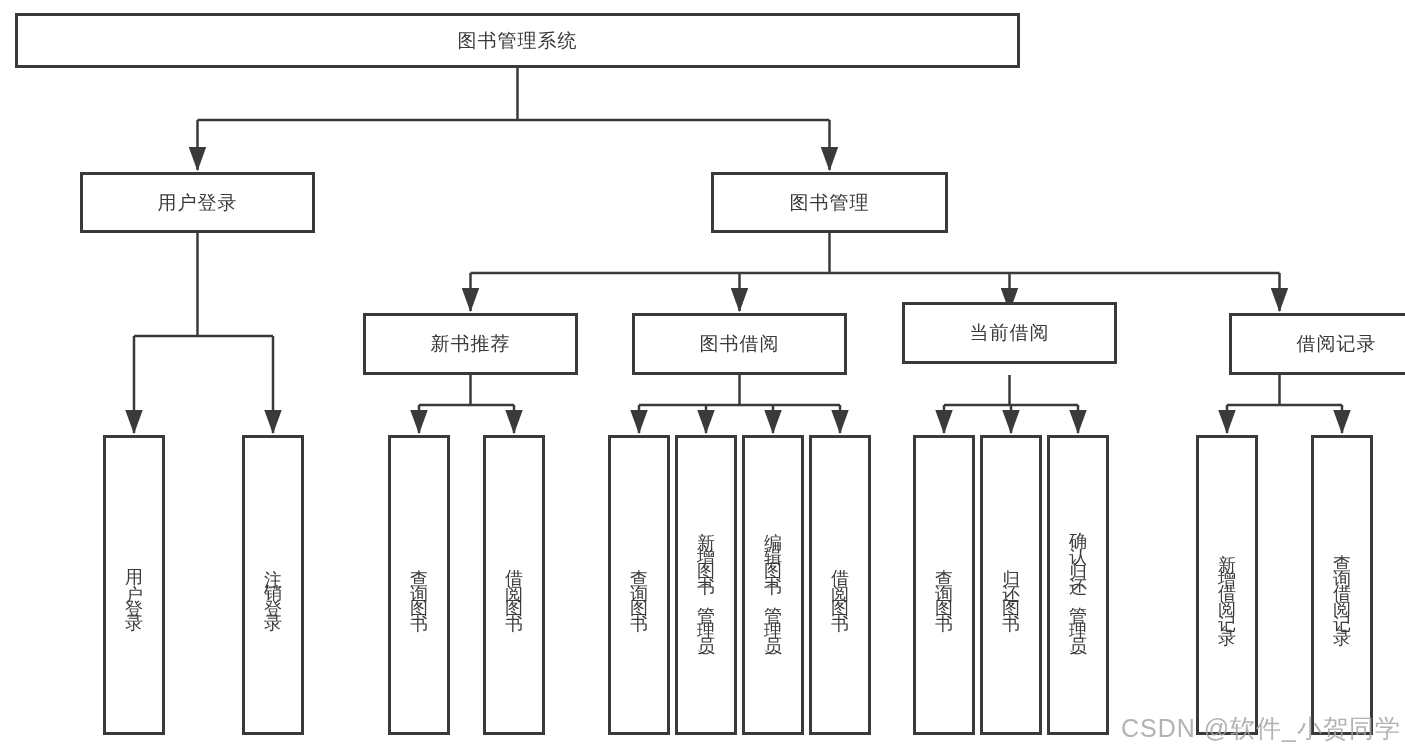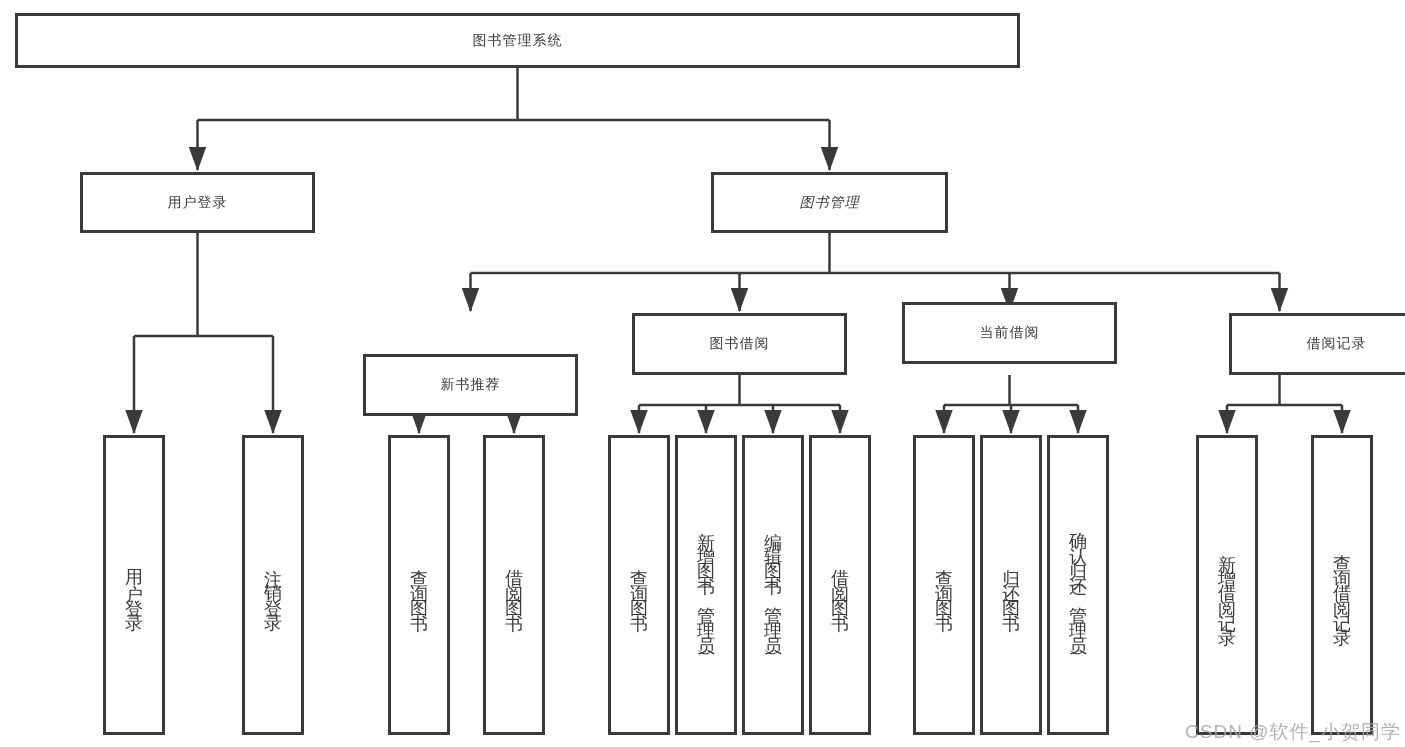"图书管理系统" .node-h span { font-size: 14px -> 19px }
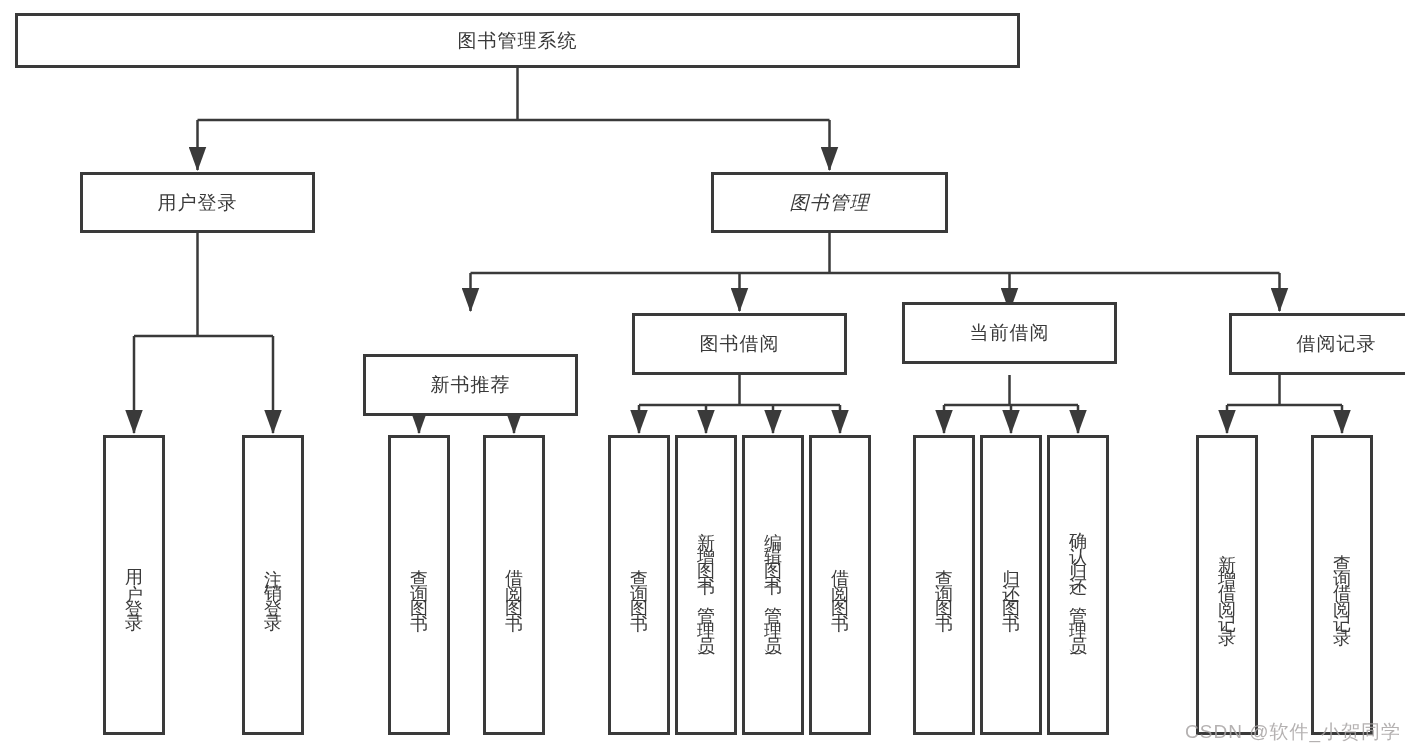"图书管理" div.node { font-style: italic -> none }
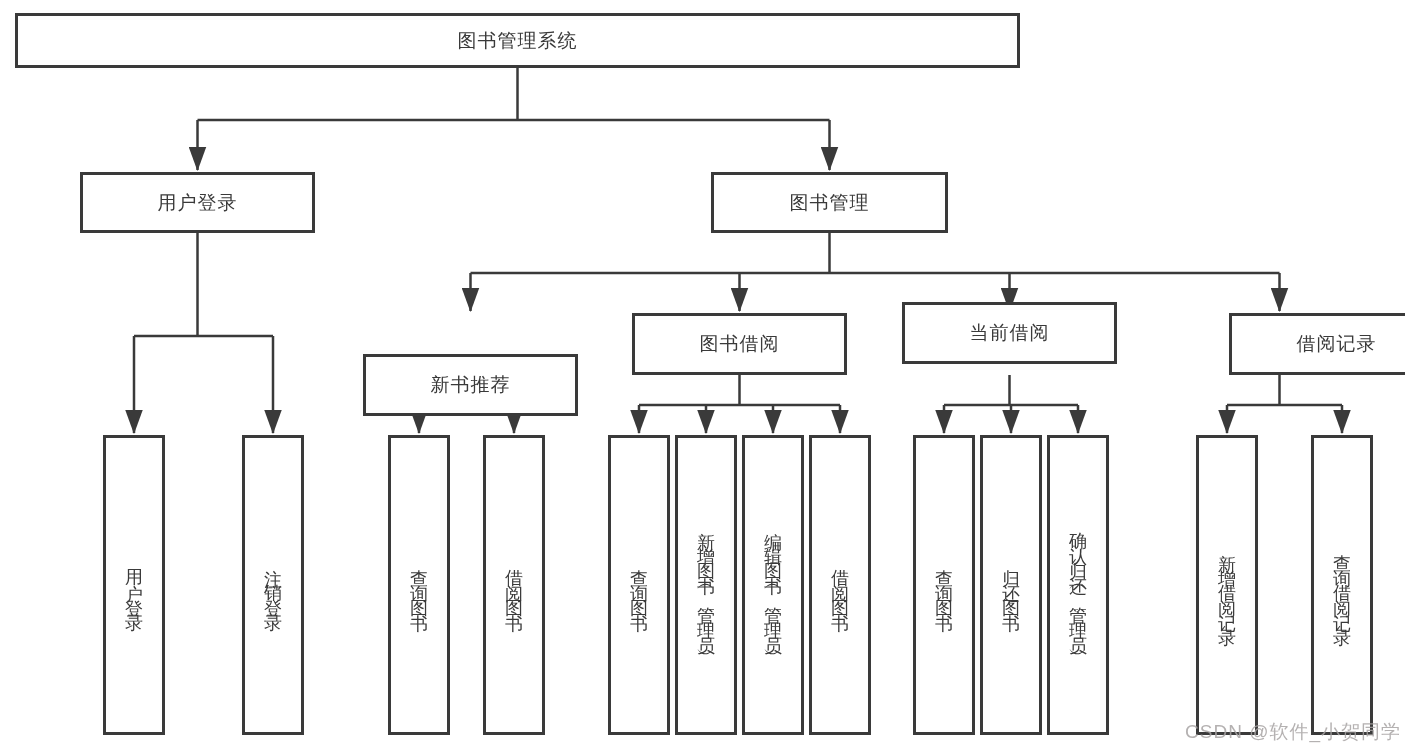"新书推荐" div.node { margin-top: 41px -> none }
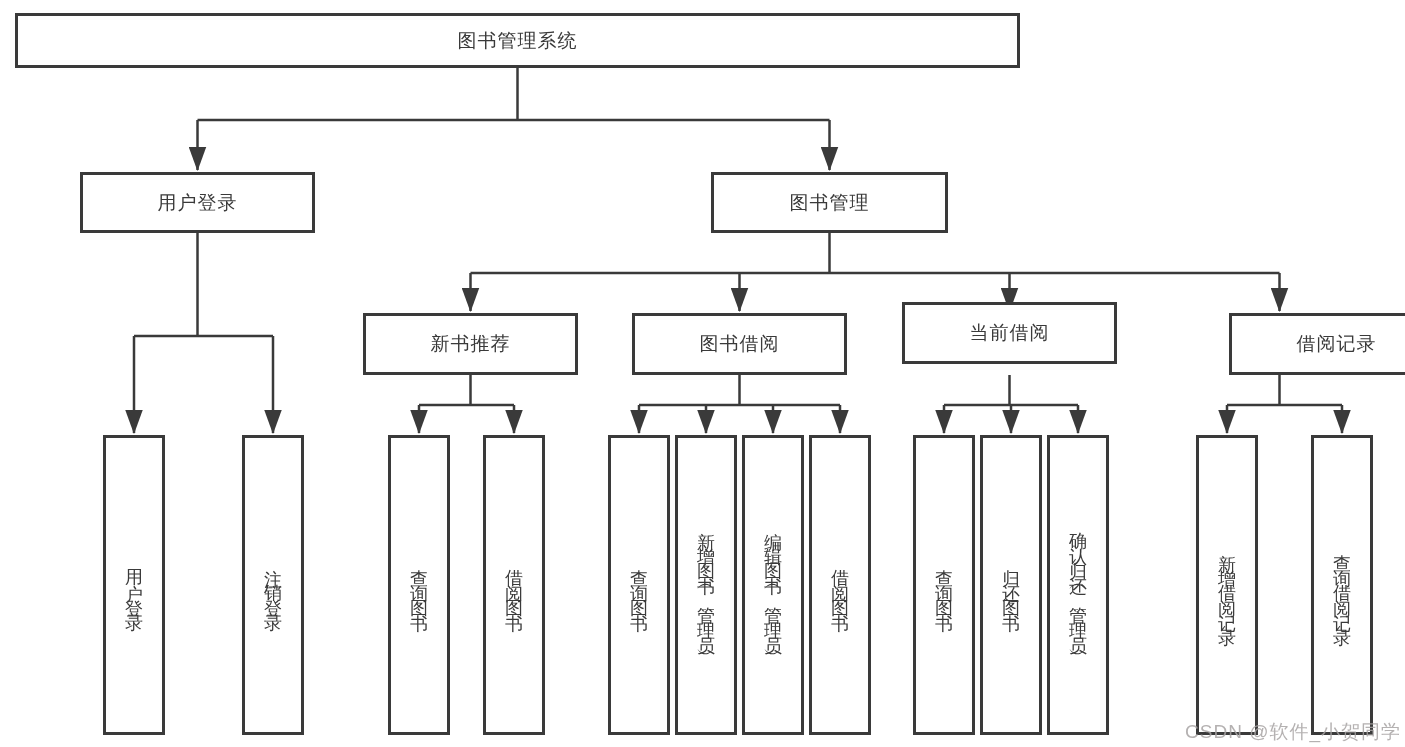"CSDN @软件_小贺同学" .watermark { font-size: 19px -> 25px }
